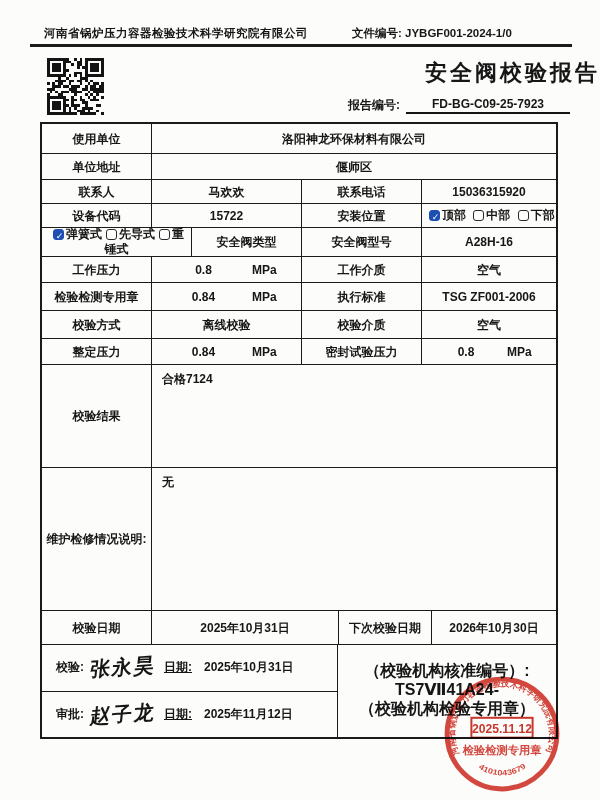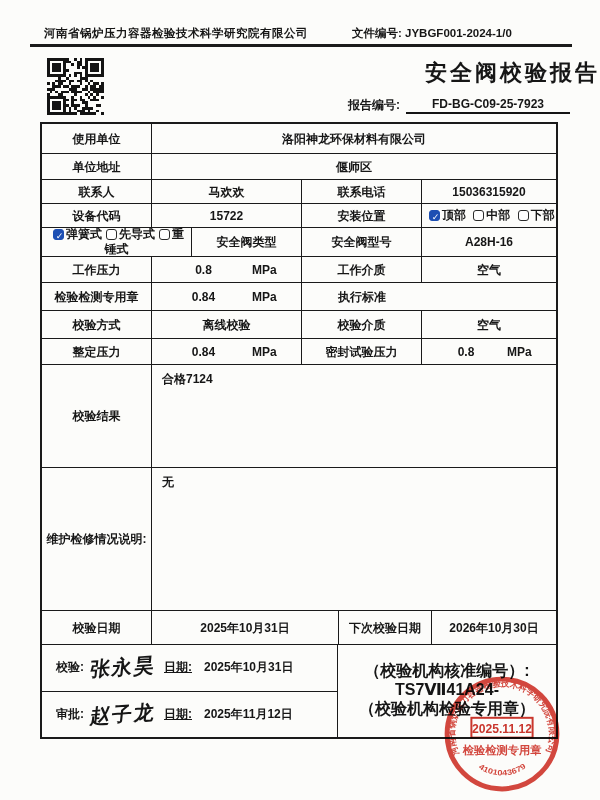"TSG ZF001-2006" div.cell { html: none -> <div>TSG ZF001-2006</div> }
